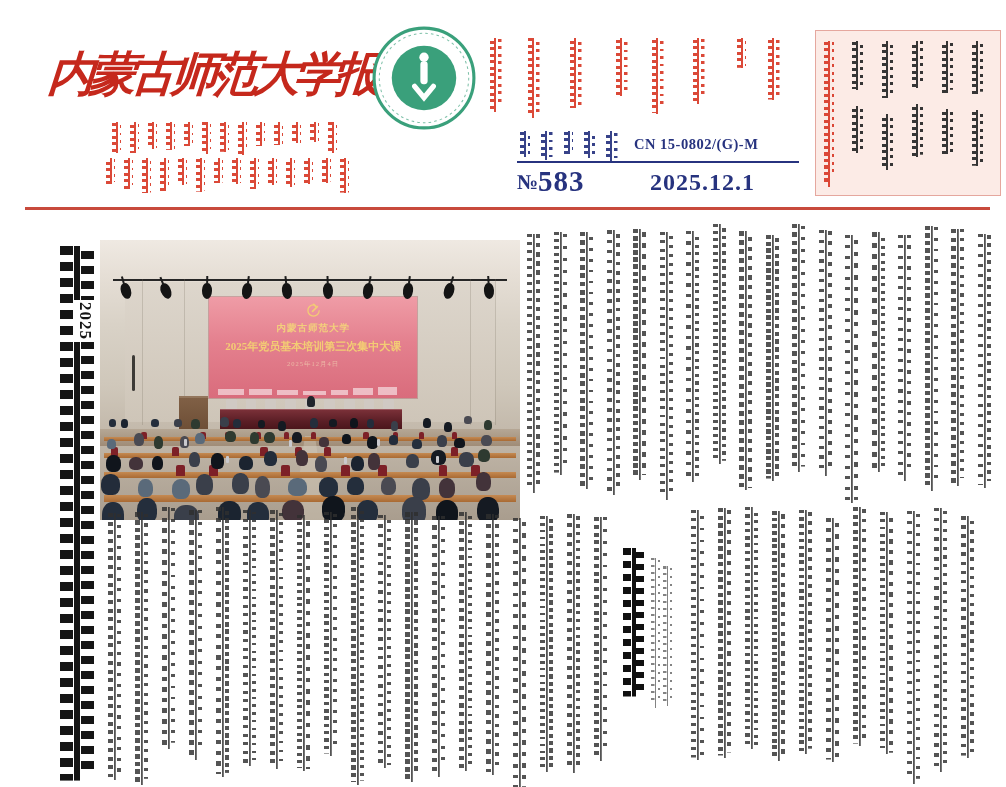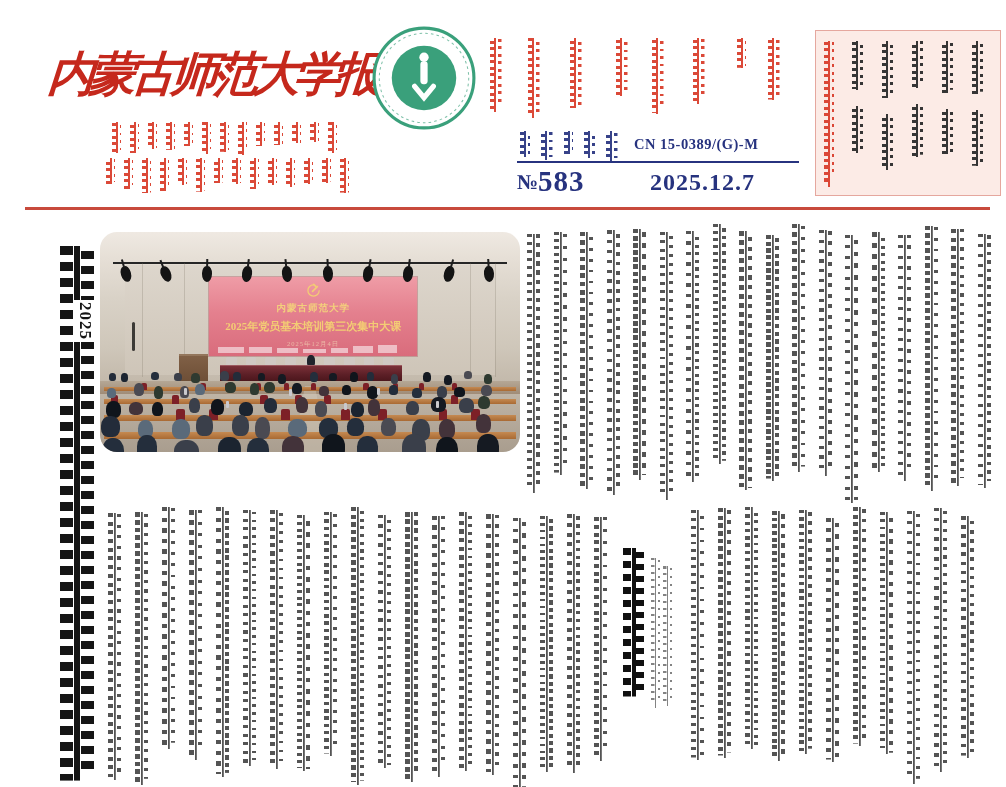"CN 15-0389/(G)-M" div.cn-number { text: 15-0389/ -> 15-0802/ }
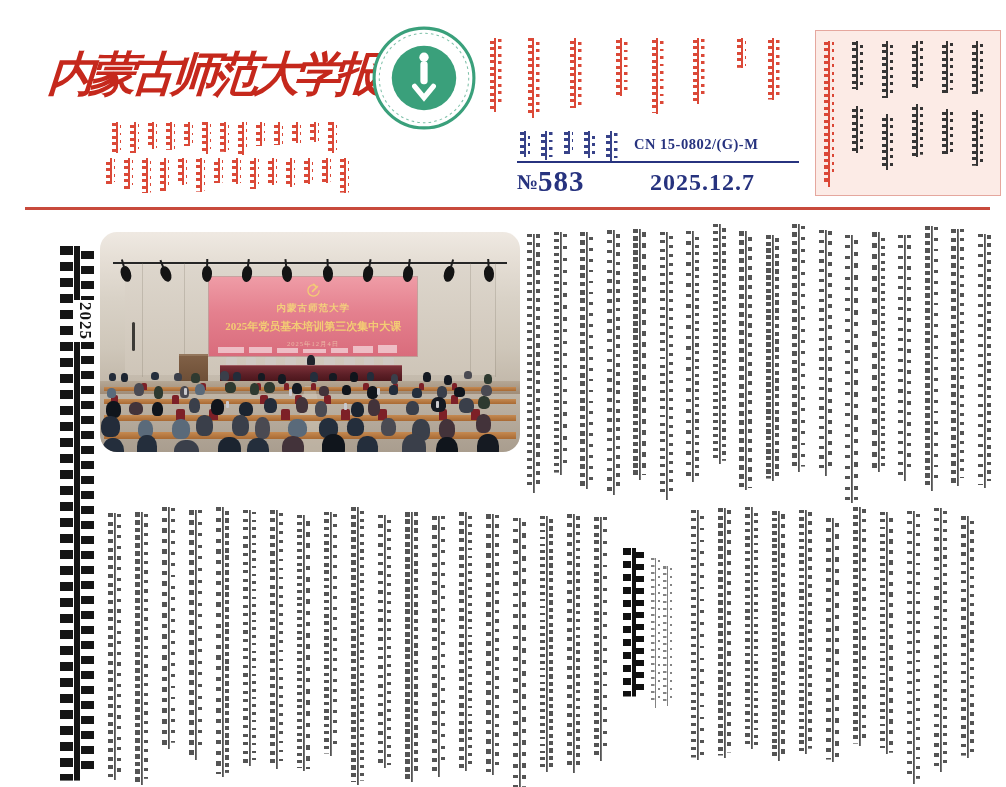"2025.12.7" div.issue-date { text: 2025.12.7 -> 2025.12.1 }
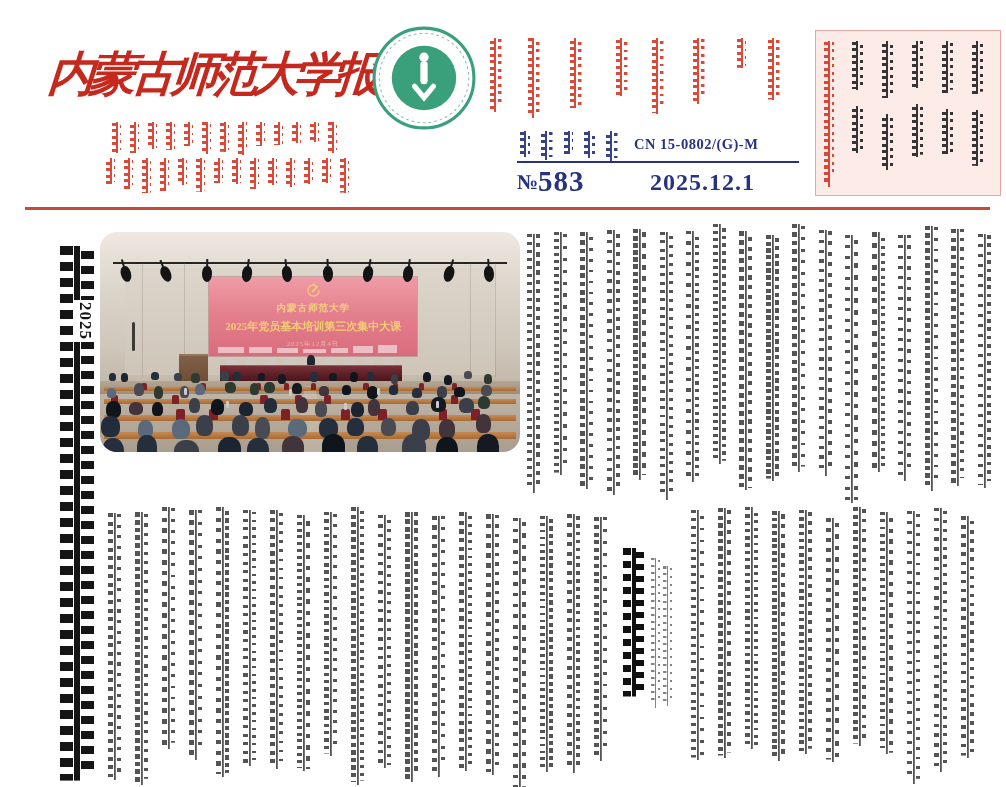"内蒙古师范大学" .photo { border-radius: 17px -> none; height: 220px -> 280px; top: 232px -> 240px }
